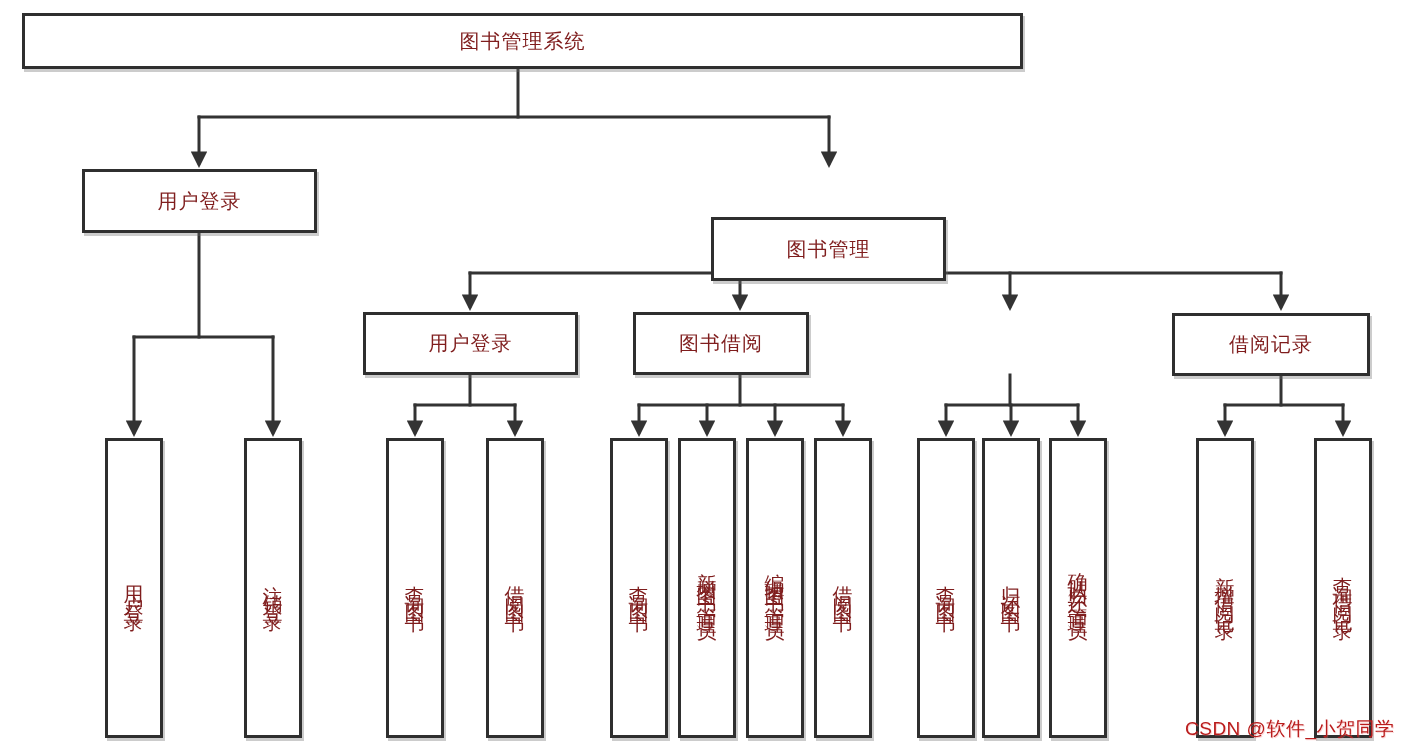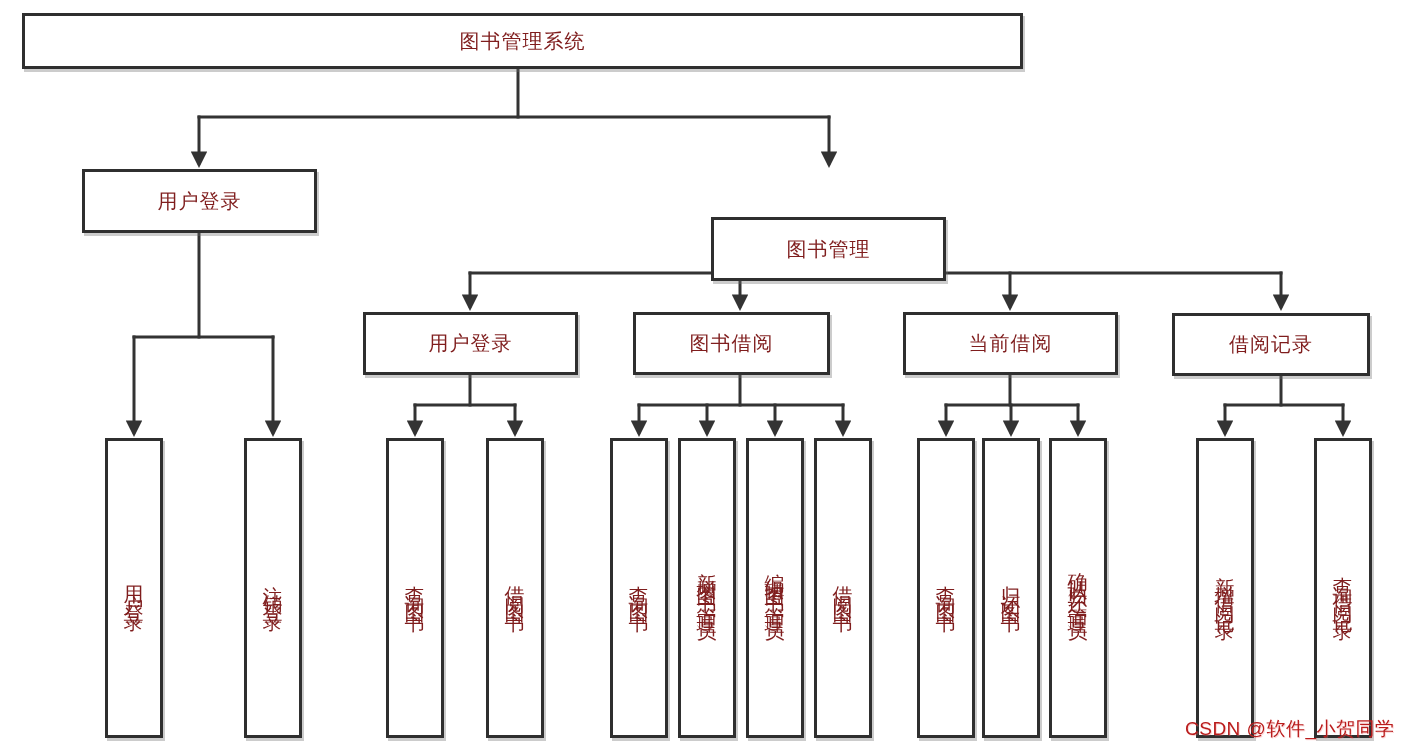"图书借阅" div.box { width: 197px -> 176px }
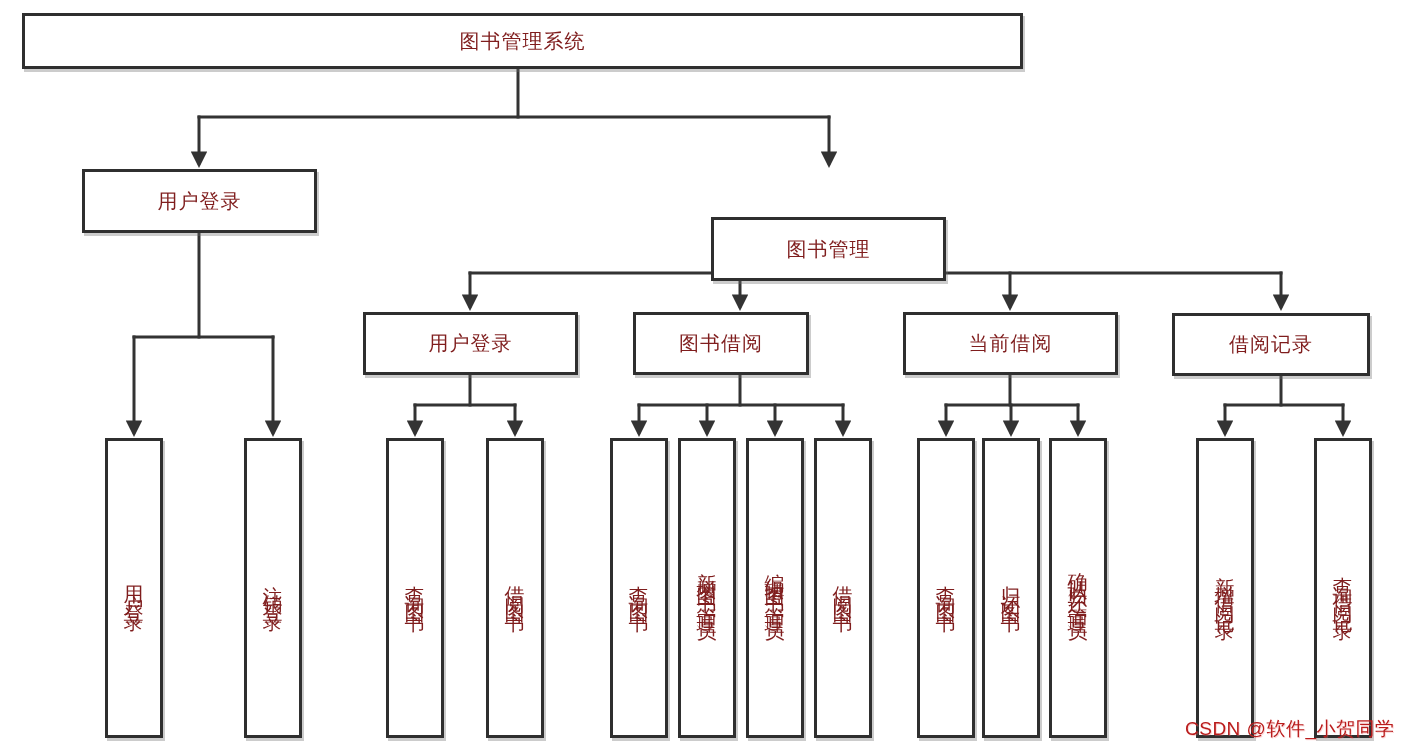"当前借阅" div.box { html: <div>当前借阅</div> -> none }
